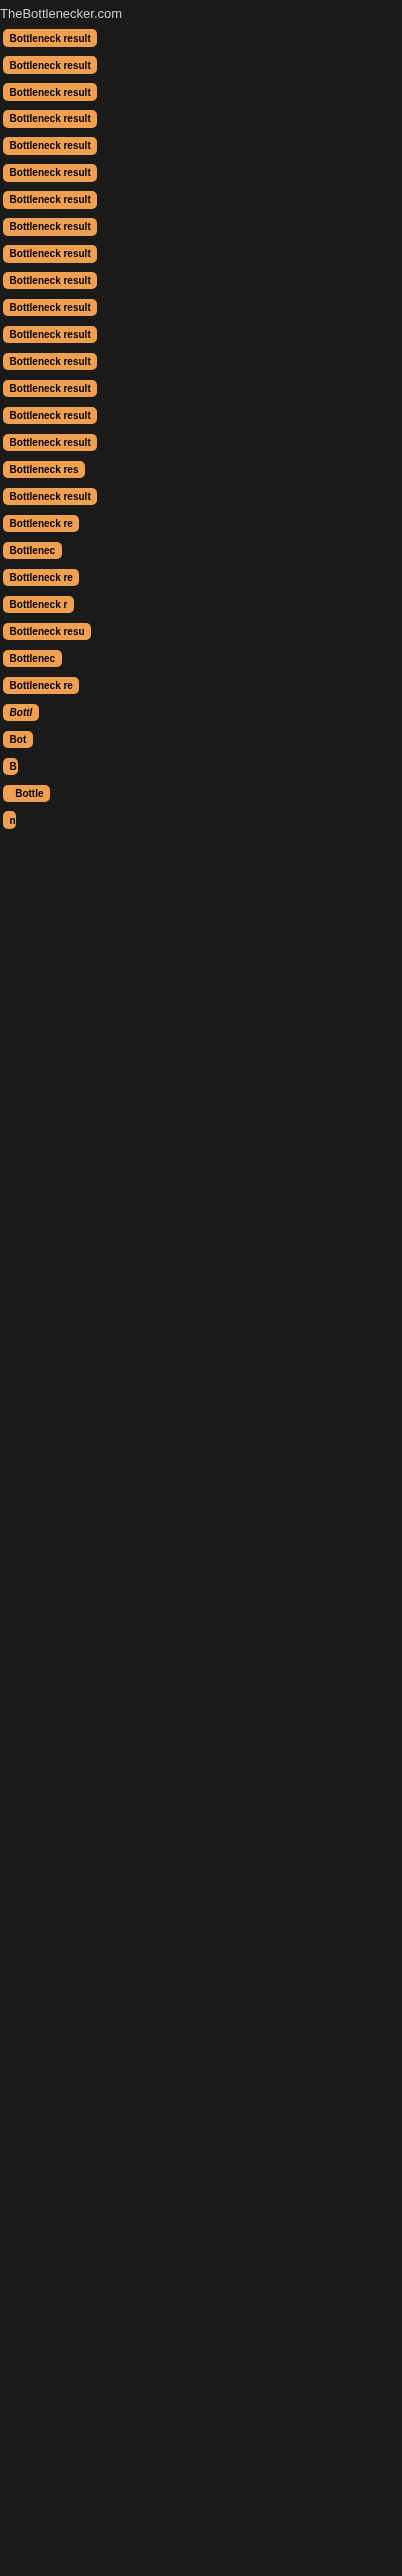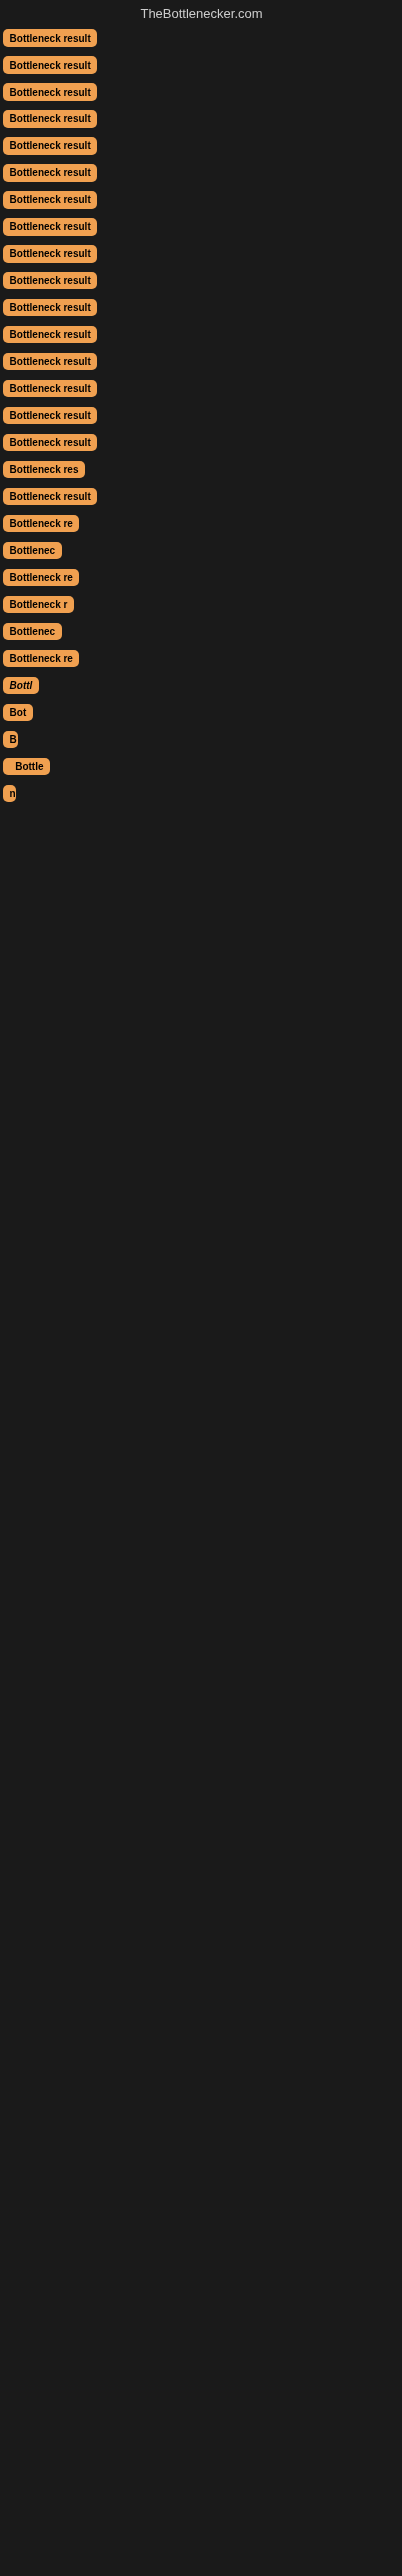"TheBottlenecker.com" .site-title { text-align: center -> left }
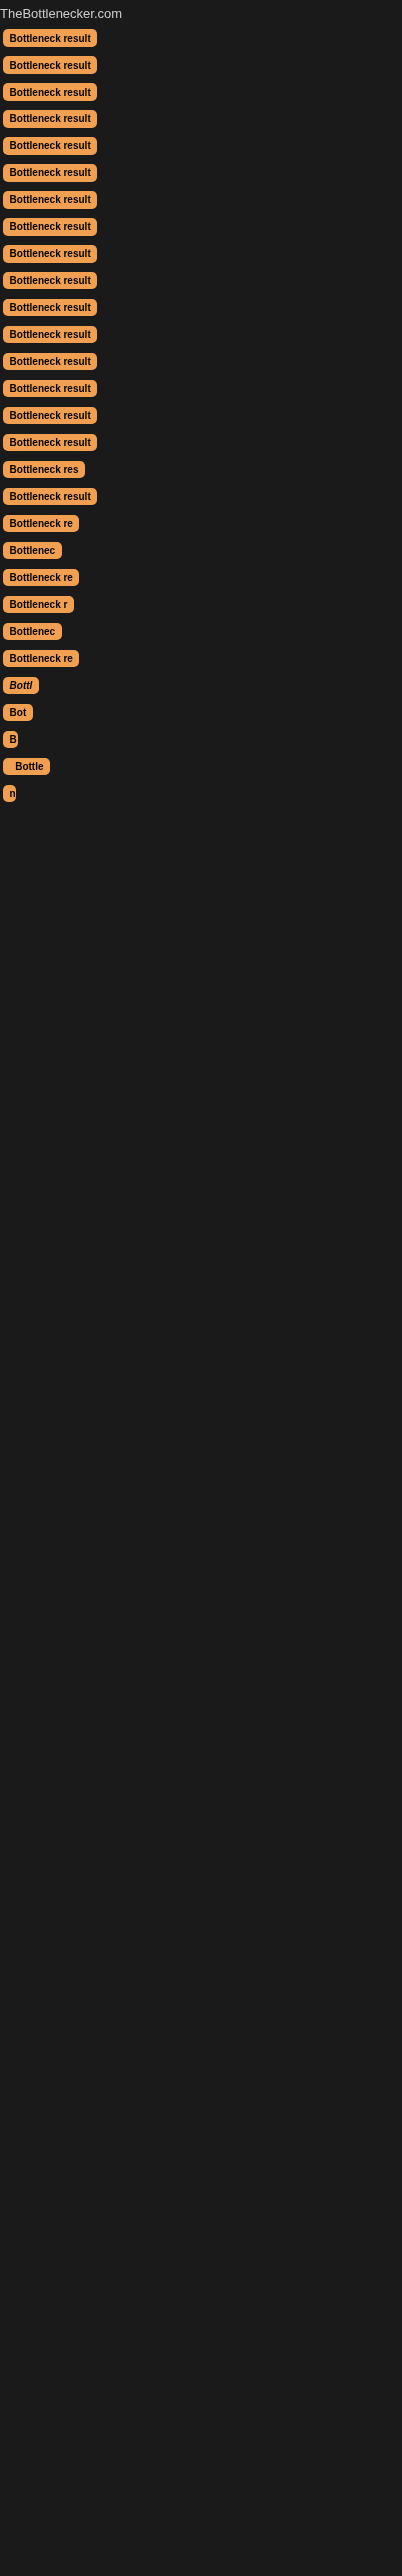"Bottleneck resu" div.bottleneck-item { html: none -> <div> <div>Bottleneck resu</div> </div> }
